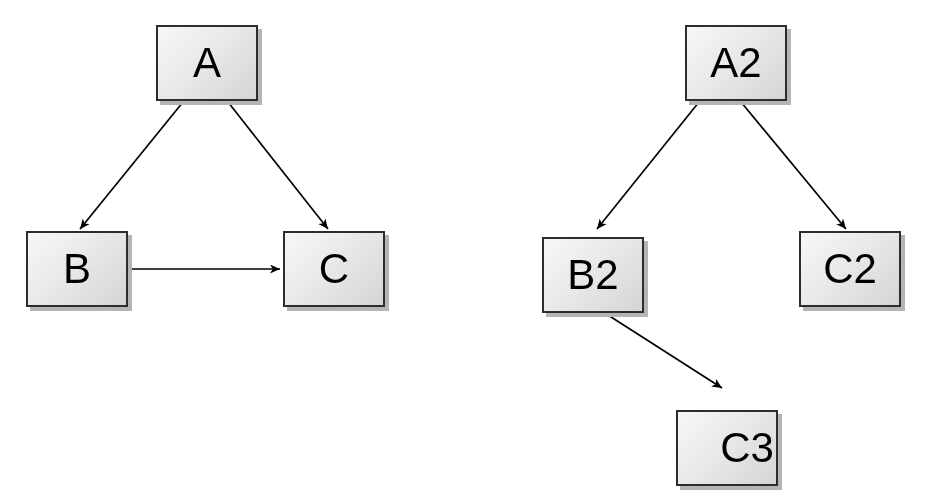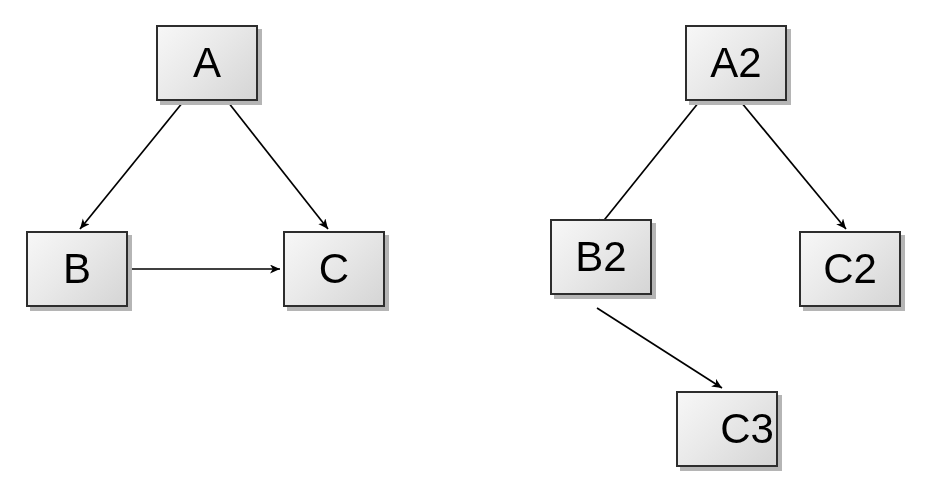"B2" .node-b2 { margin-left: 8px -> none; top: 219px -> 237px }
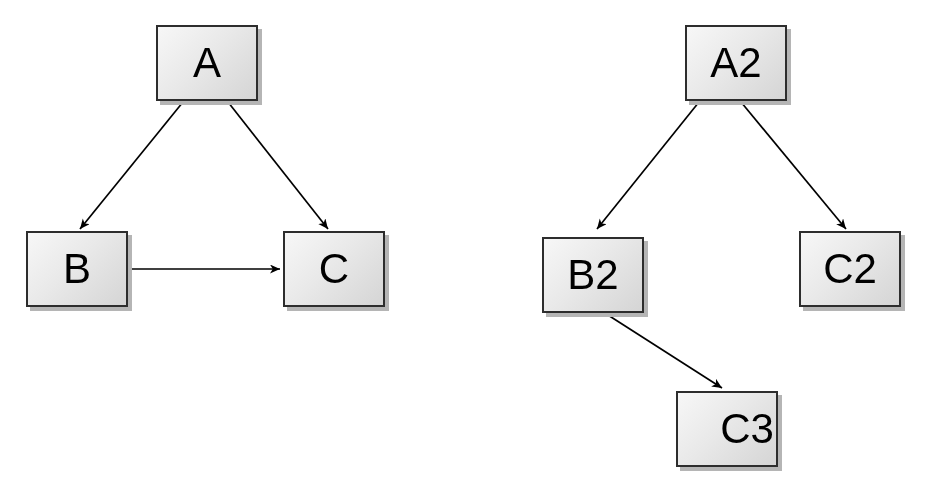"C3" .node-c3 { top: 391px -> 410px }
